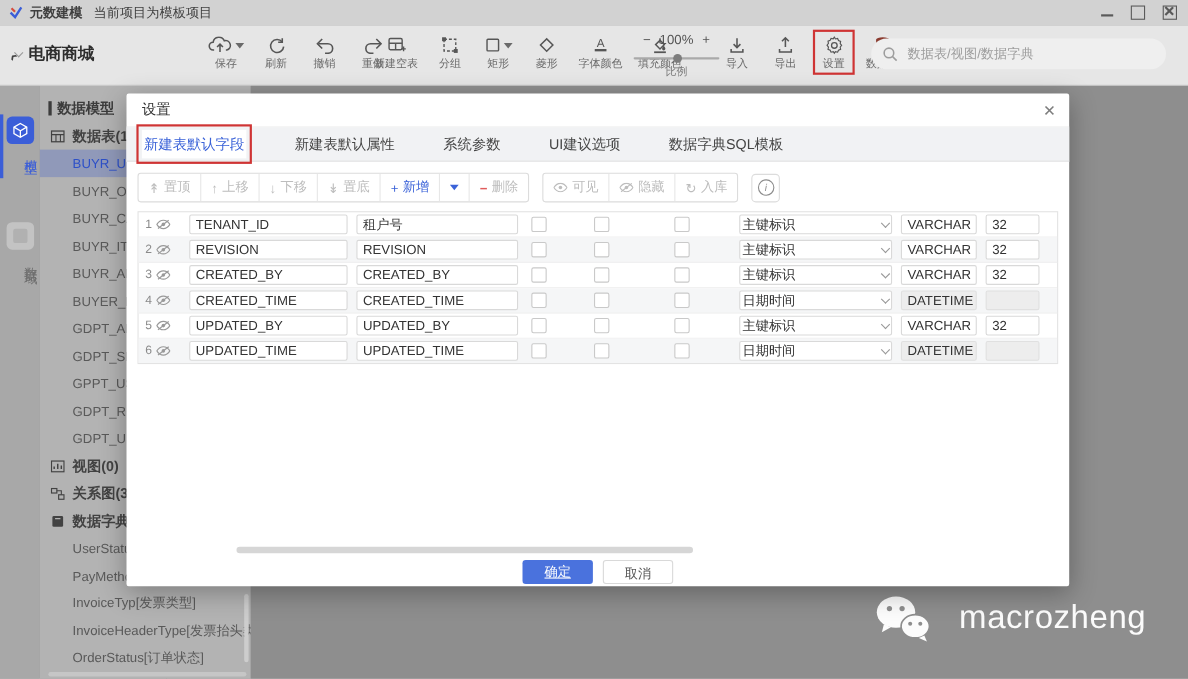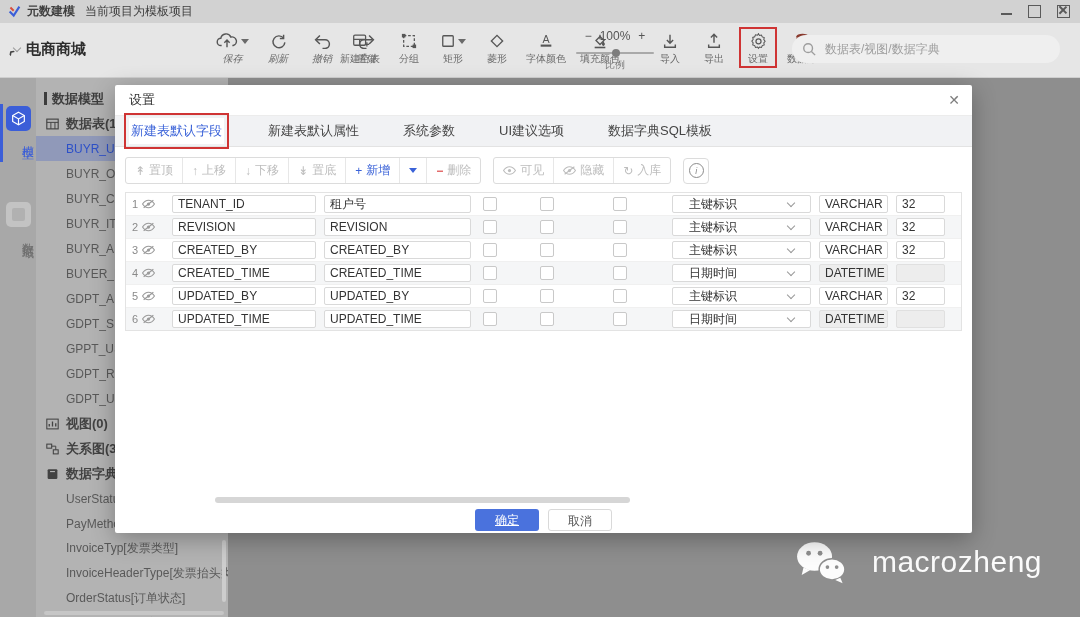"保存" .g1 { font-style: italic -> none; left: 216px -> 189px }
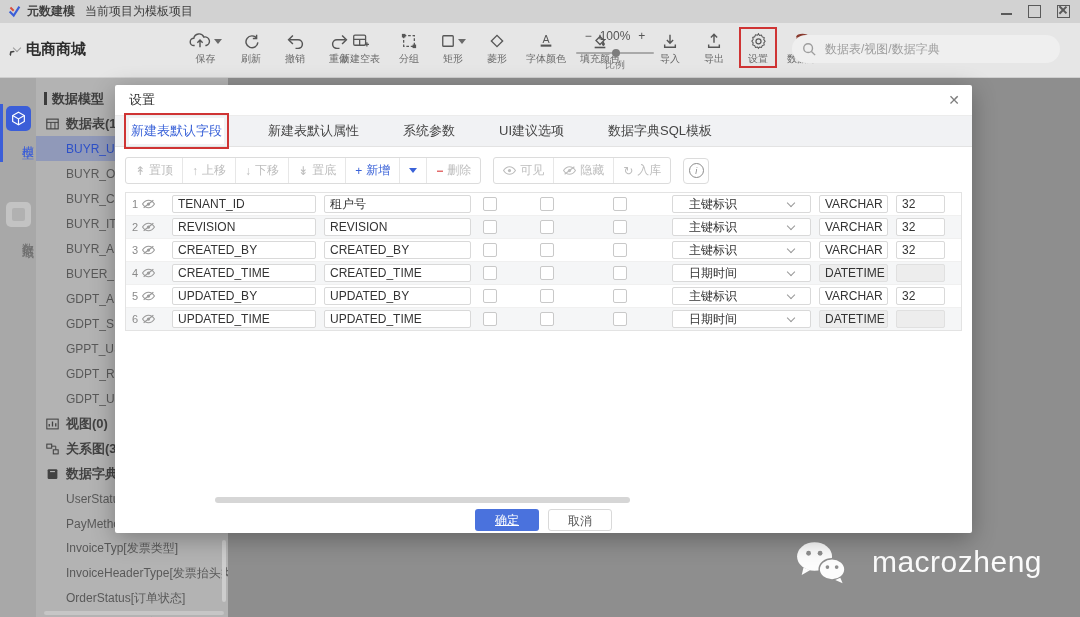"主键标识" .selectbox { padding: 0 16px -> 0 2px }
